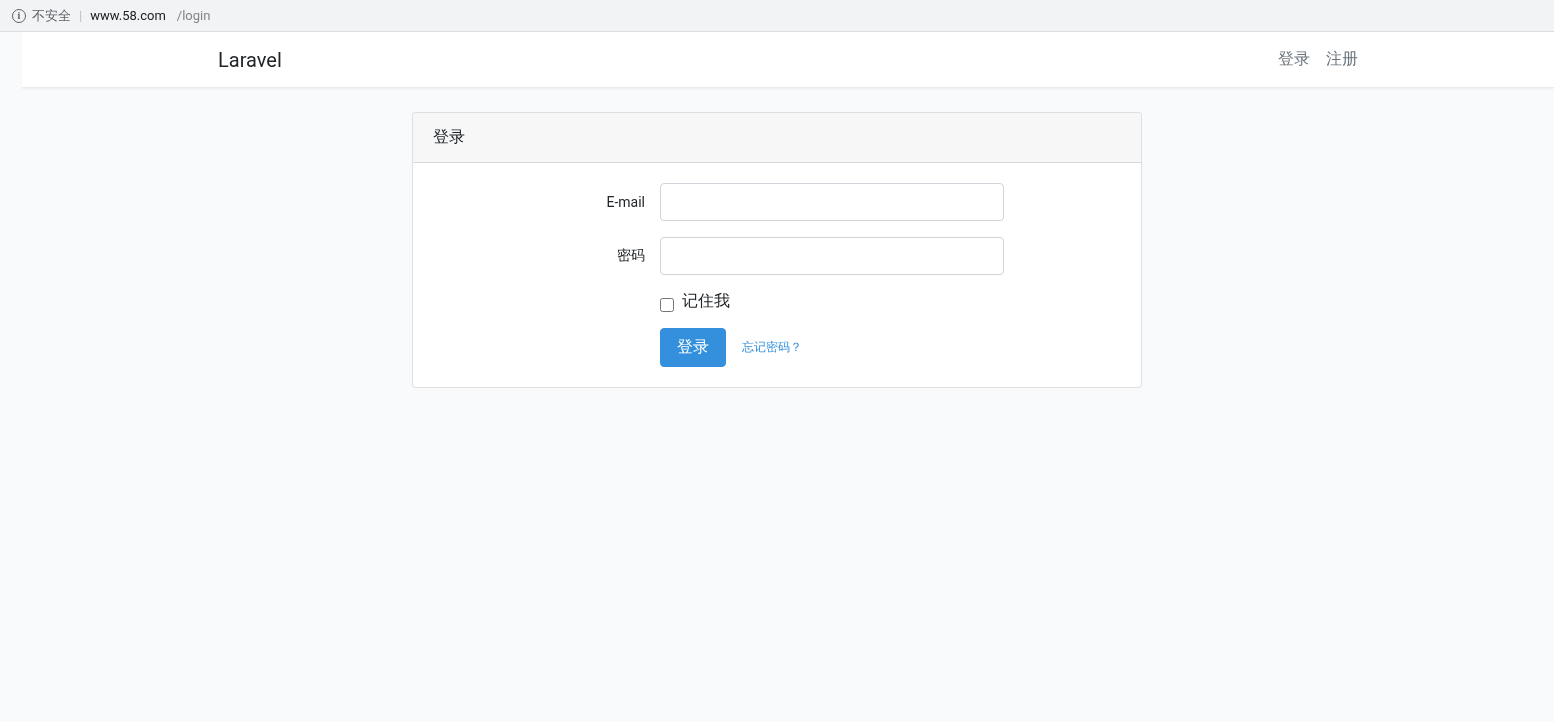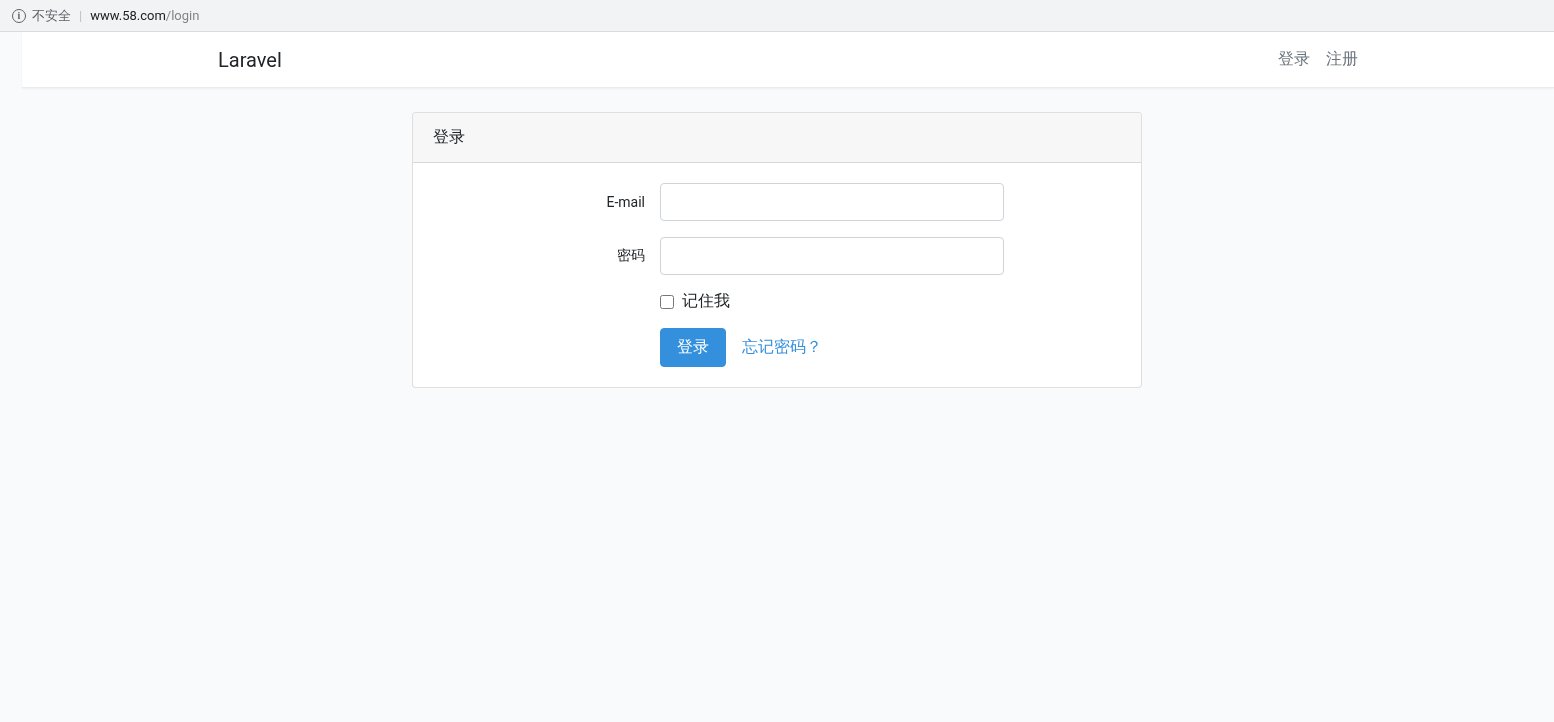"/login" .url-path { margin-left: none -> 11px }
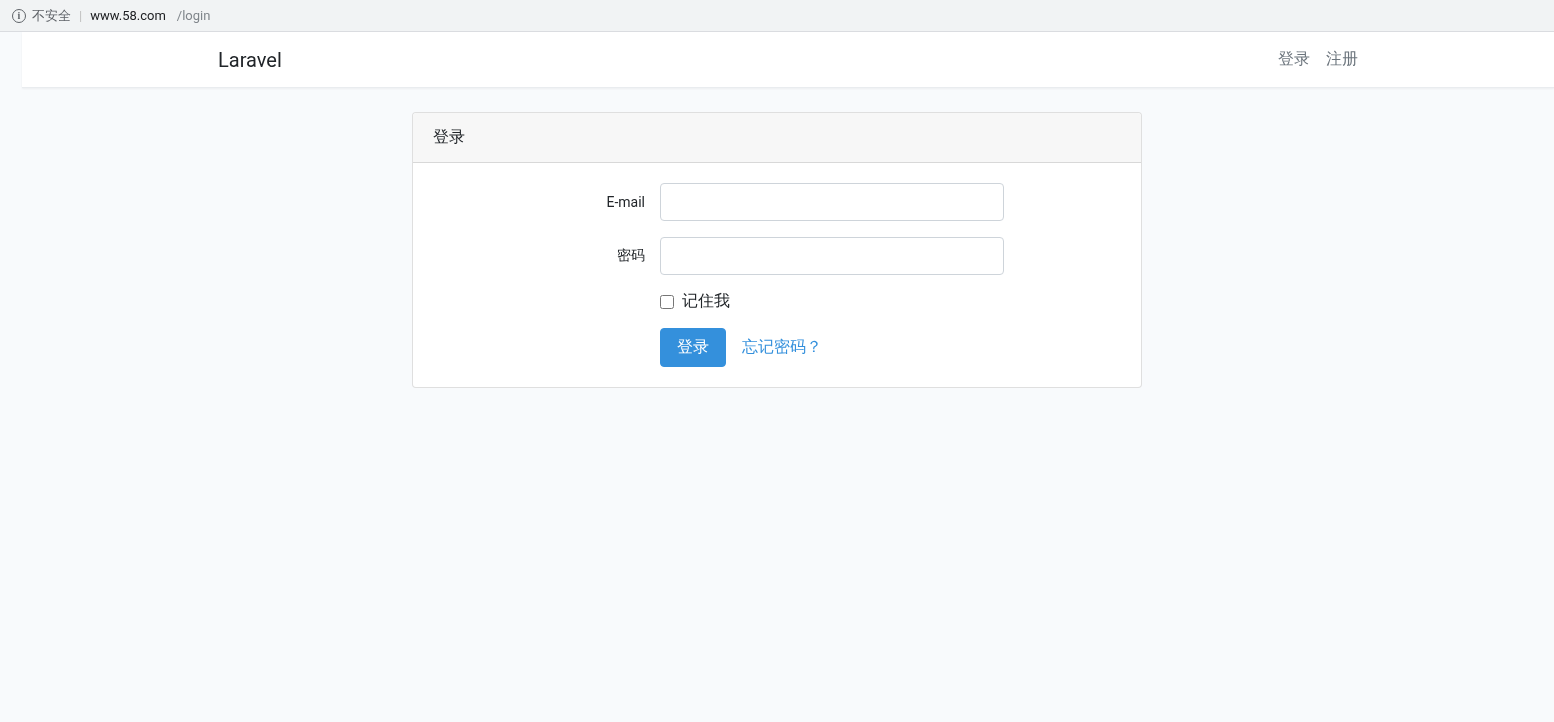"记住我" .form-offset { align-items: center -> flex-end }
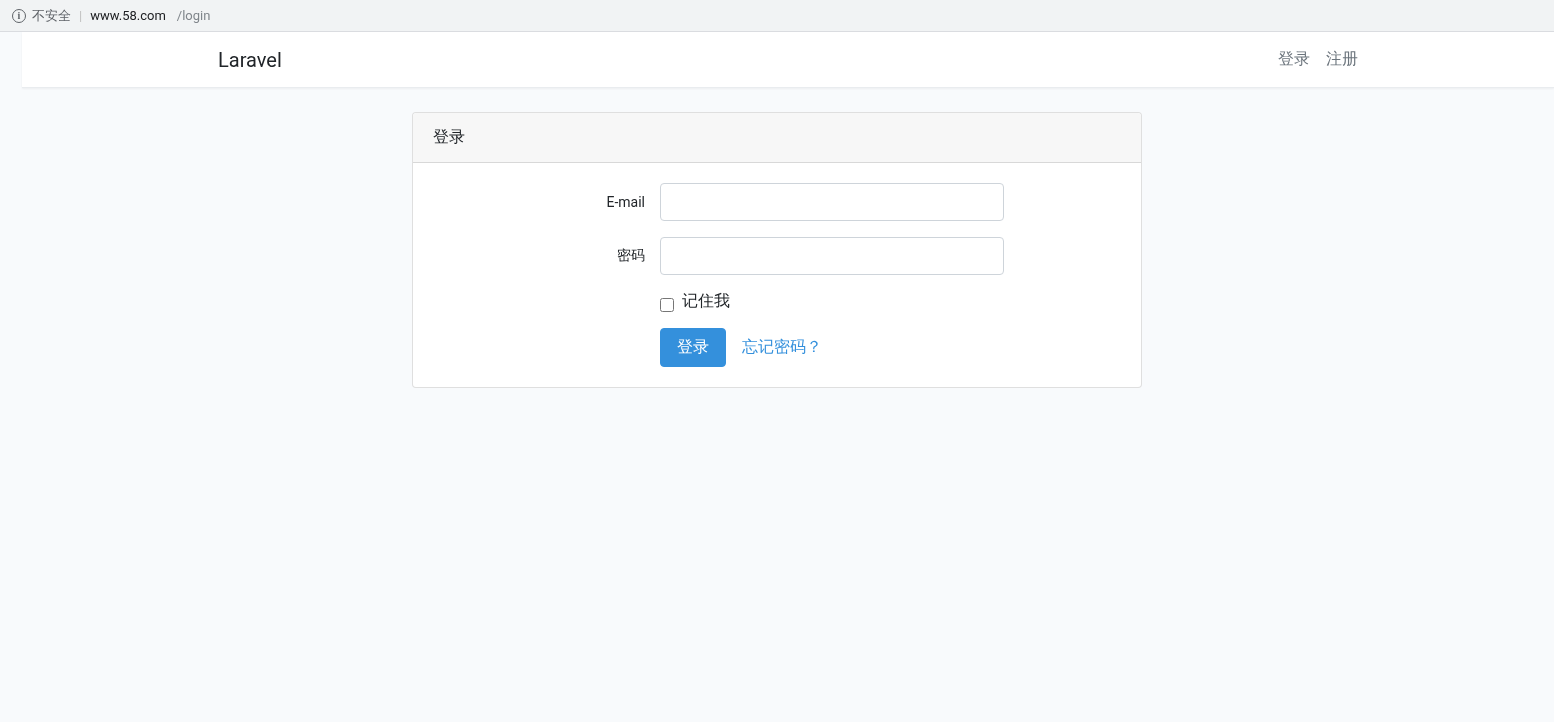"忘记密码？" .forgot-link { font-size: 16px -> 12px }
